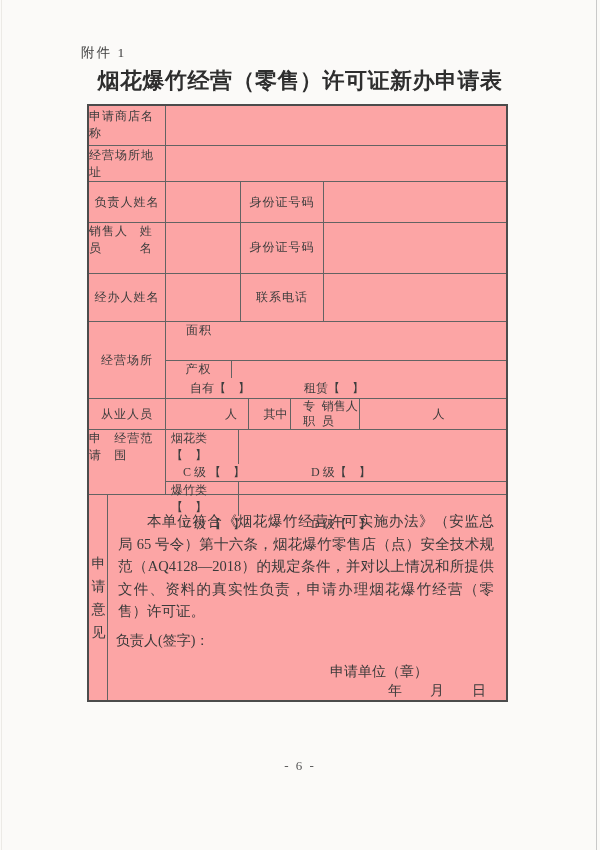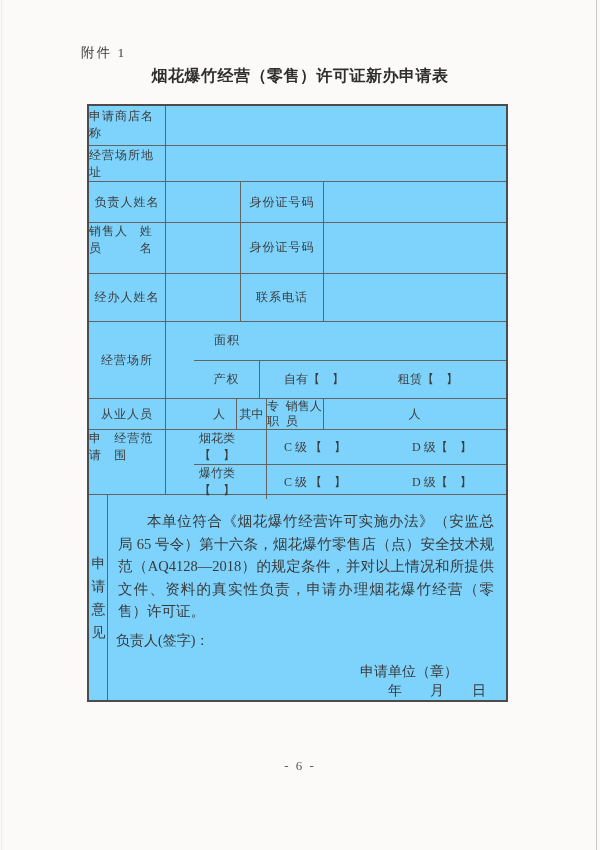"烟花爆竹经营（零售）许可证新办申请表" .doc-title { font-size: 16px -> 22px }
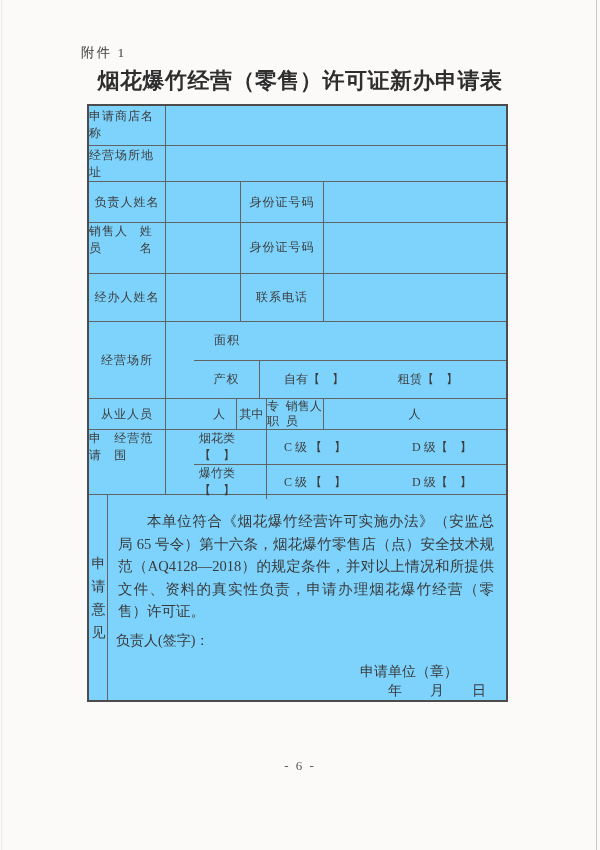"申请商店名称" .form-table { background: #7dd3fc -> #fca5a5 }
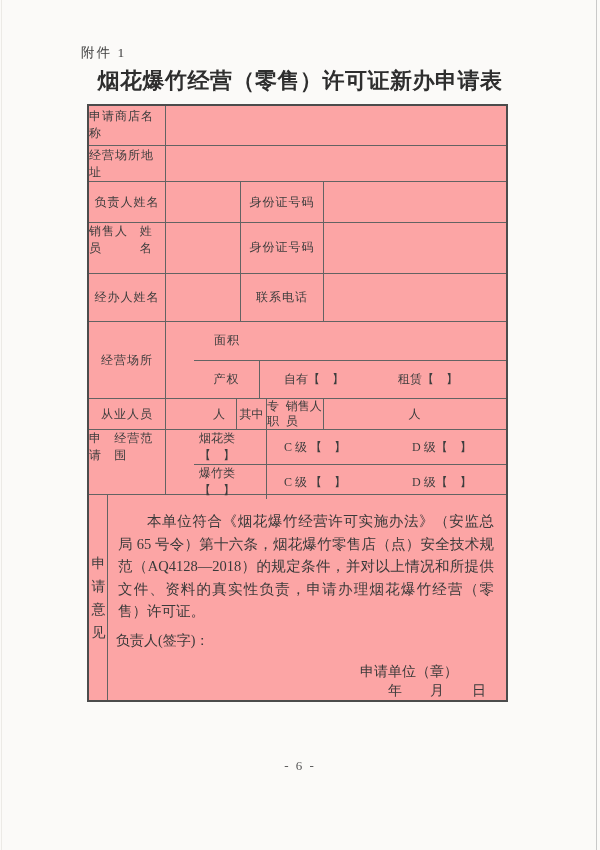"面积" .subrow { flex-direction: row -> column; margin-left: 28px -> none }
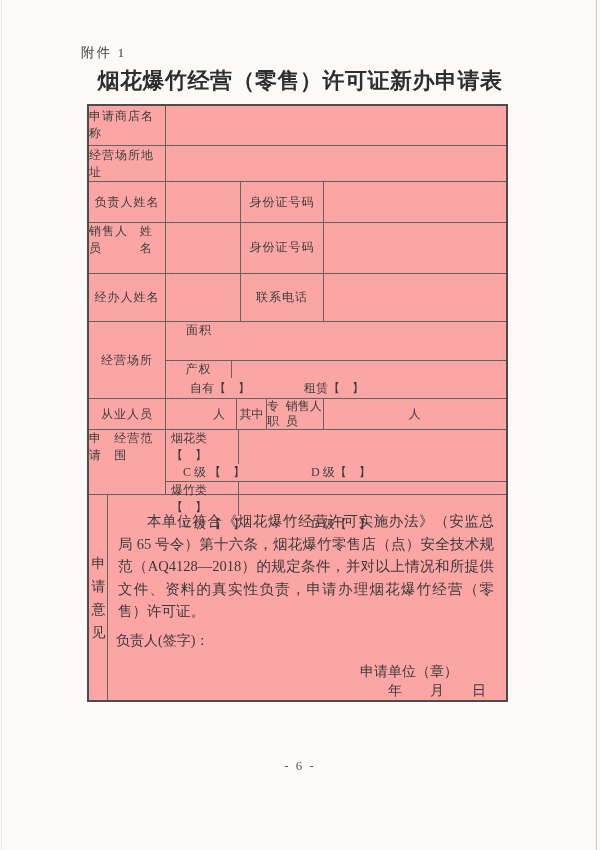"从业人员" .r7 { gap: none -> 12px }
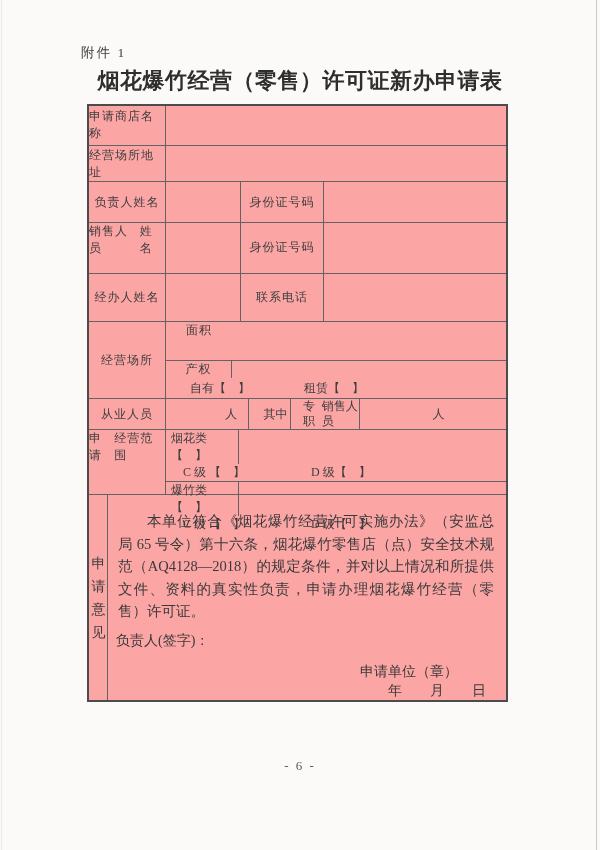"申请单位（章）" .seal-line { padding-right: 48px -> 78px }
